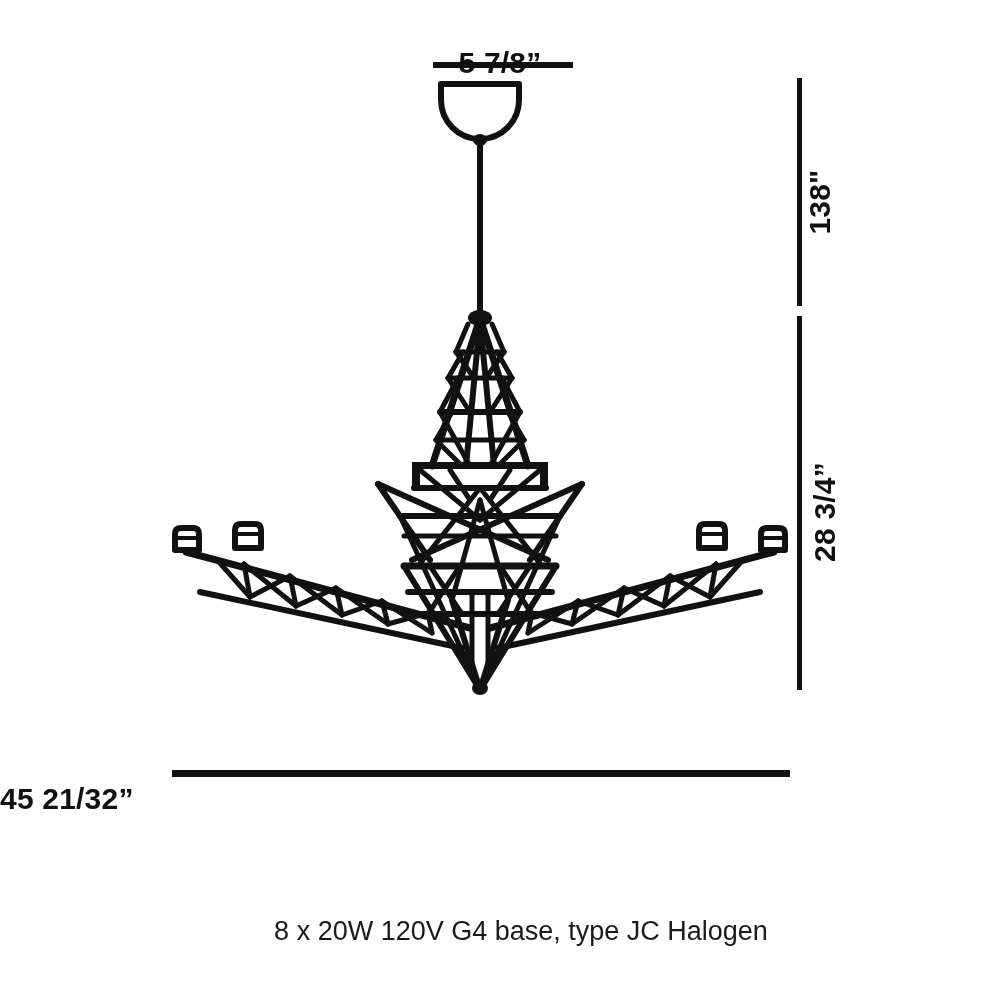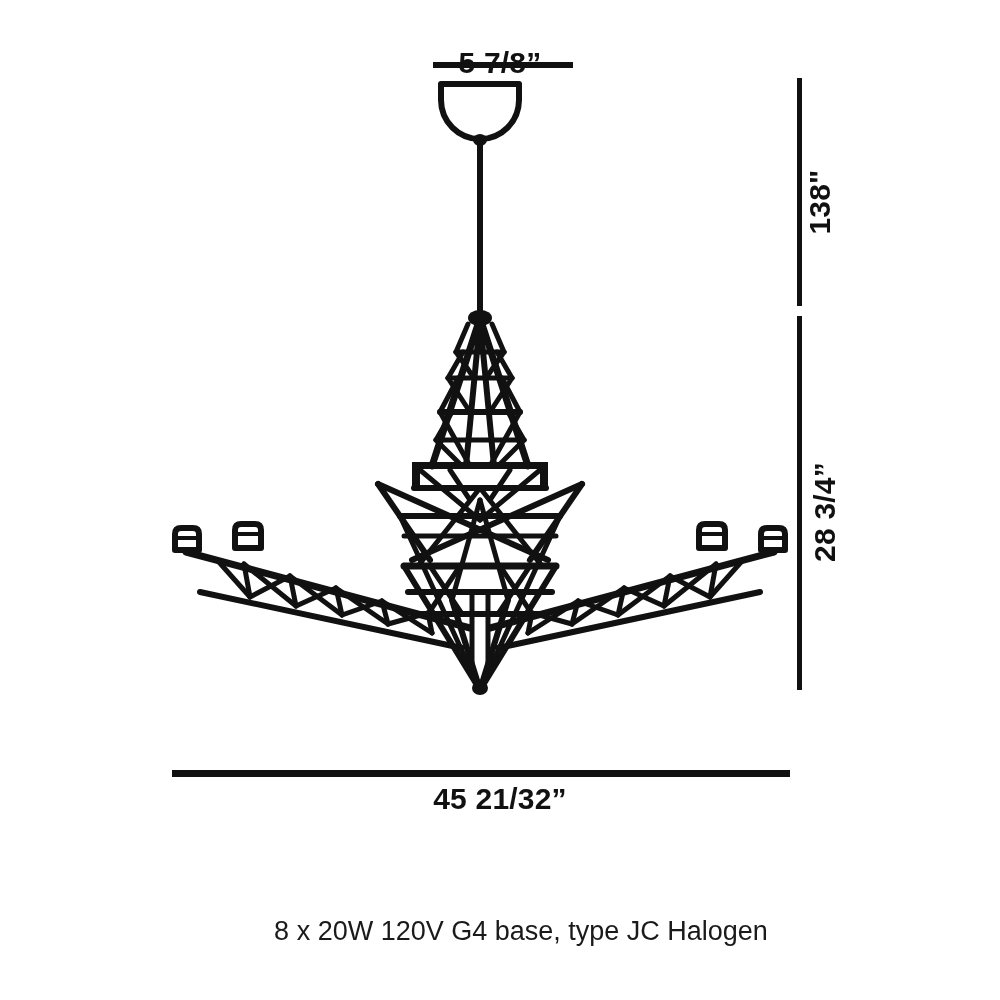"45 21/32”" #label-width { text-align: center -> left }
